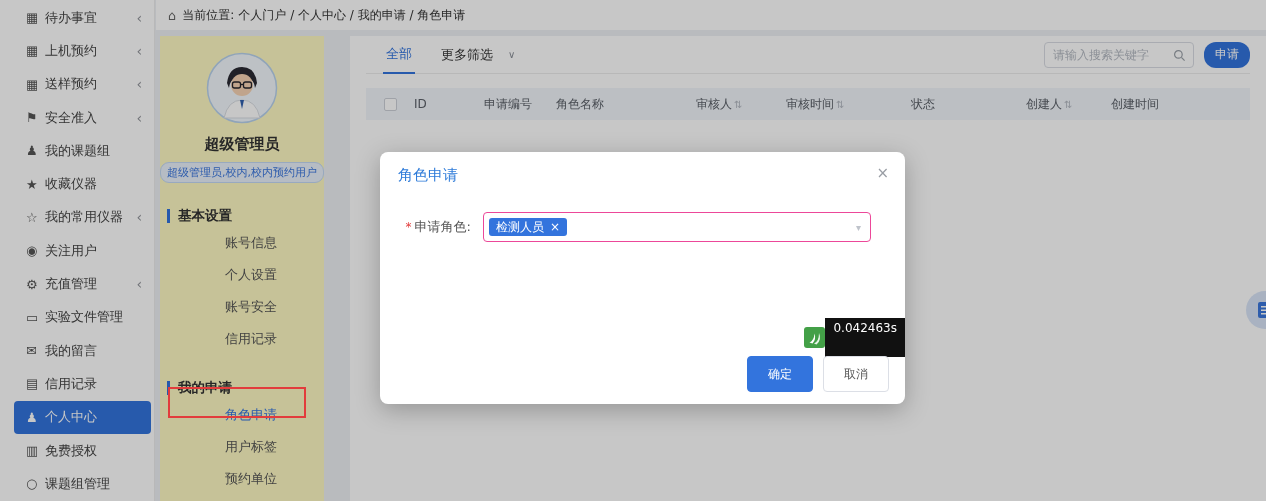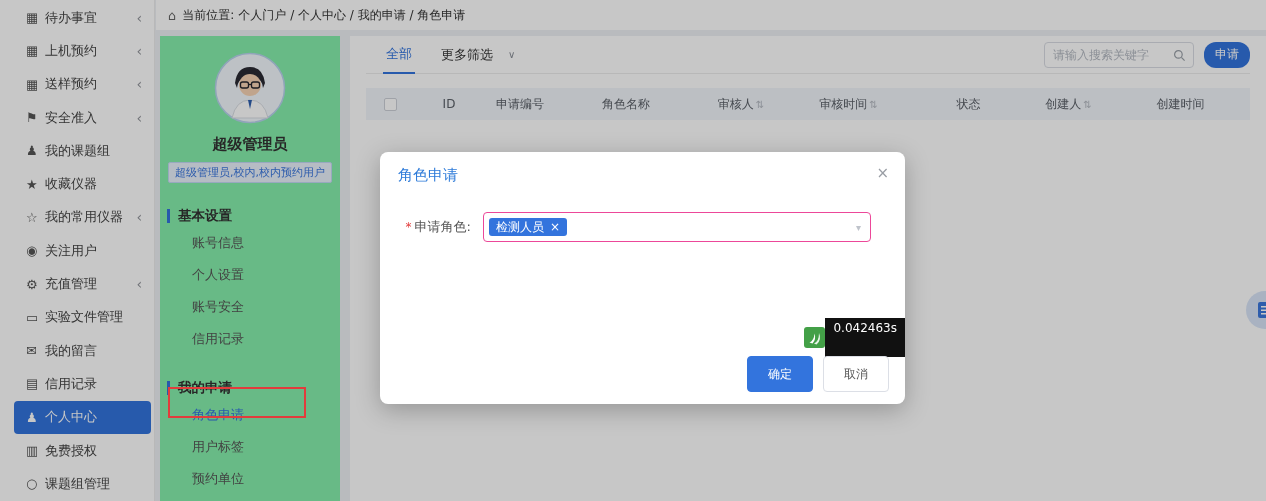"ID" .th { text-align: center -> left }
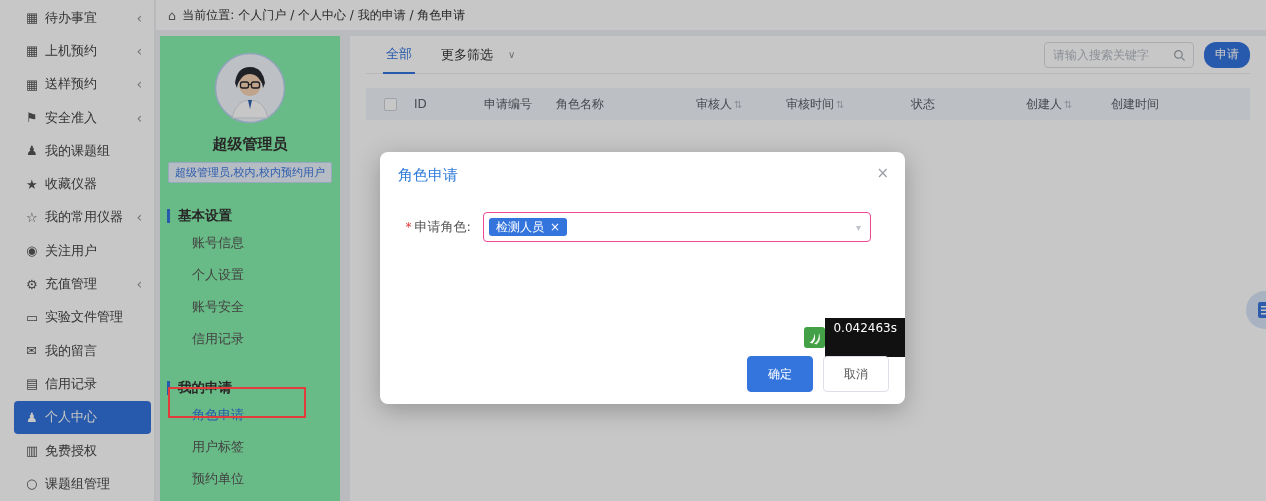"超级管理员" .left-card { background: #86efac -> #fef9c3; width: 180px -> 164px }
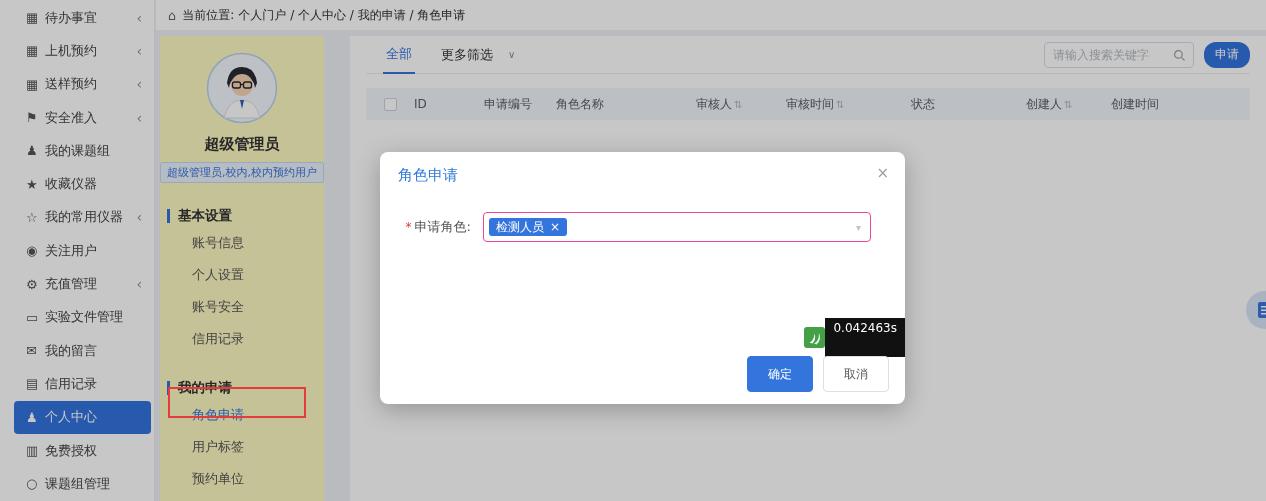"超级管理员,校内,校内预约用户" .p-tag { border-radius: 2px -> 9px }
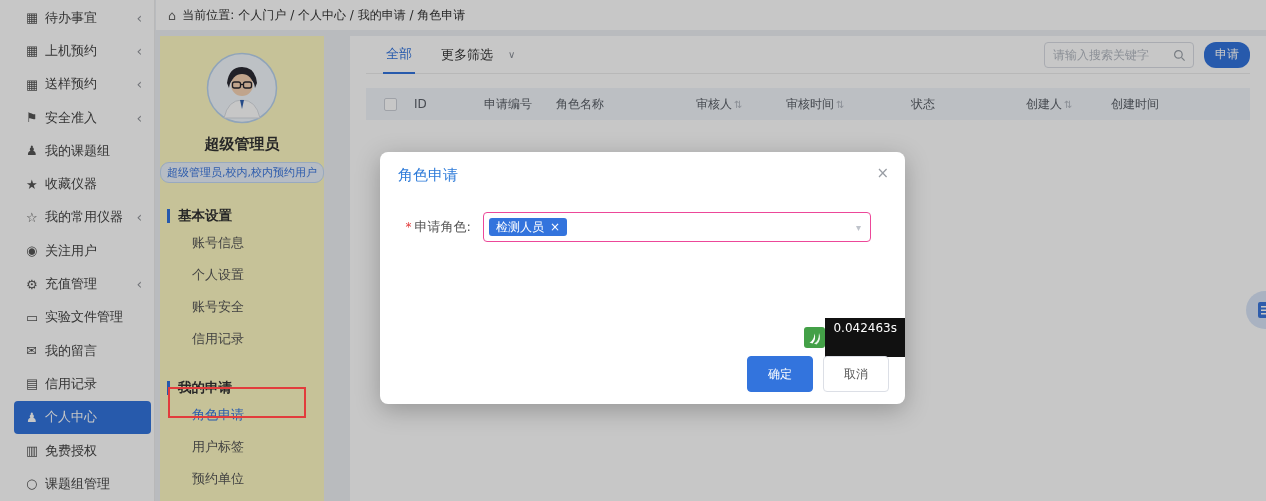"账号信息" .pm-item { padding-left: 32px -> 65px }
